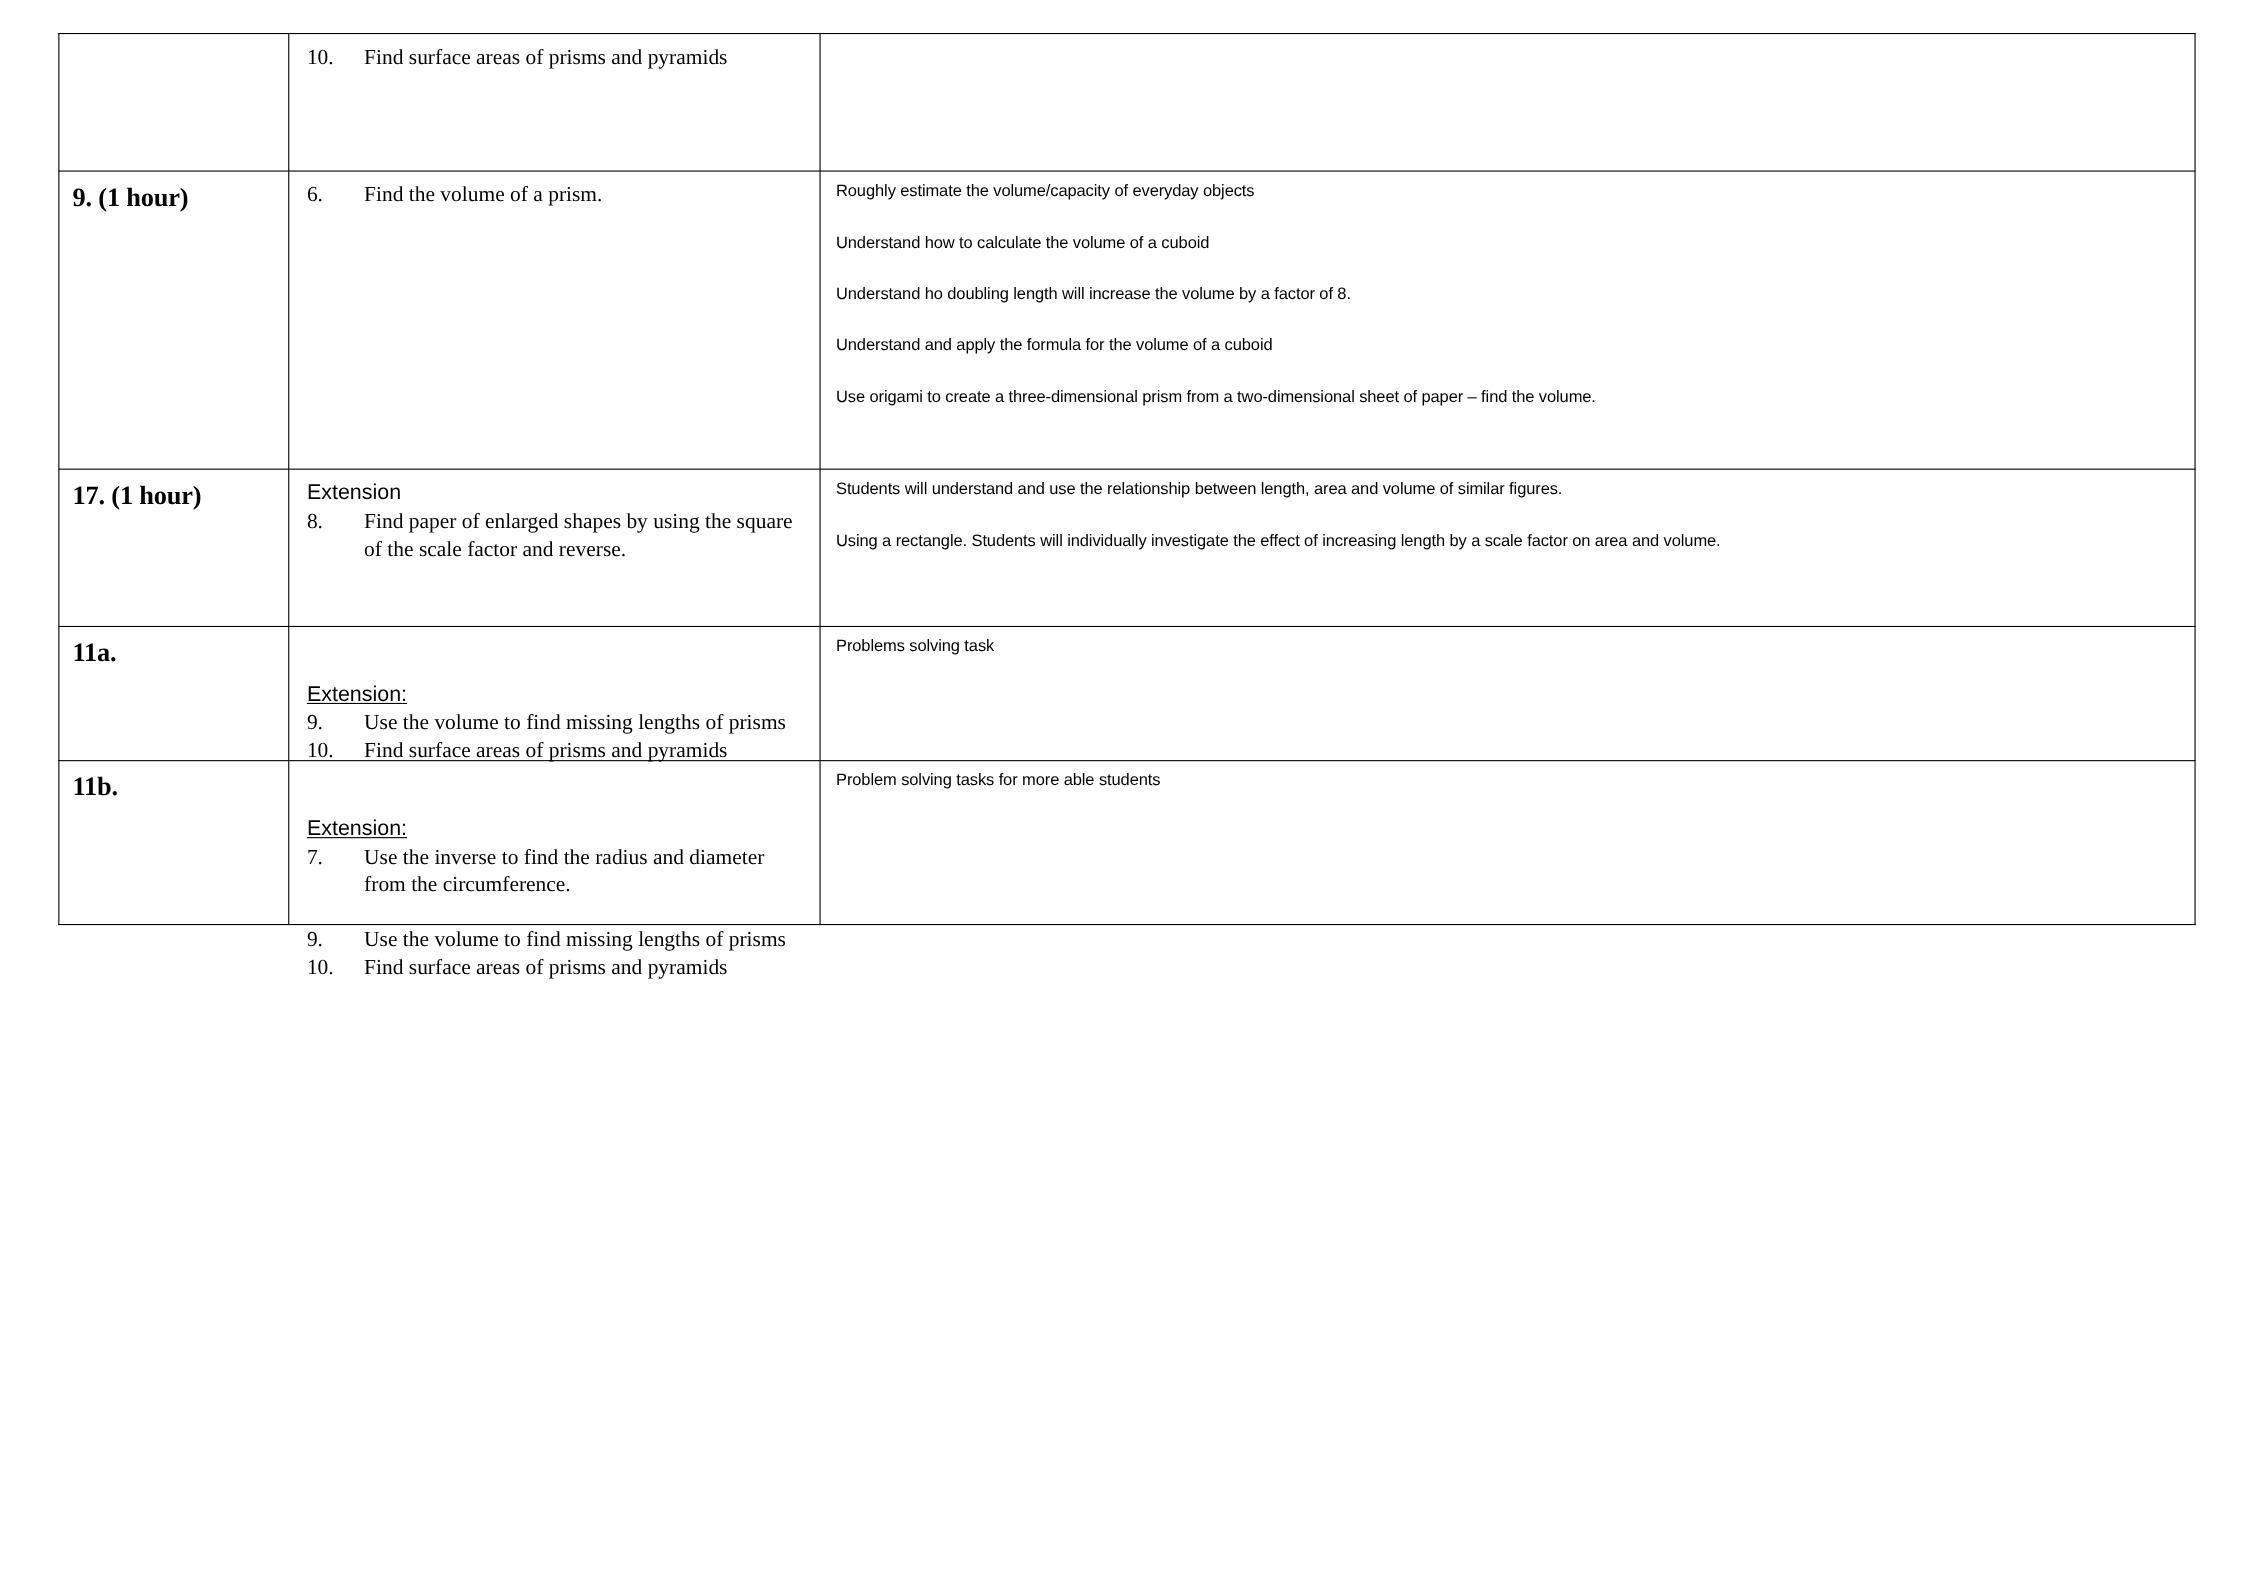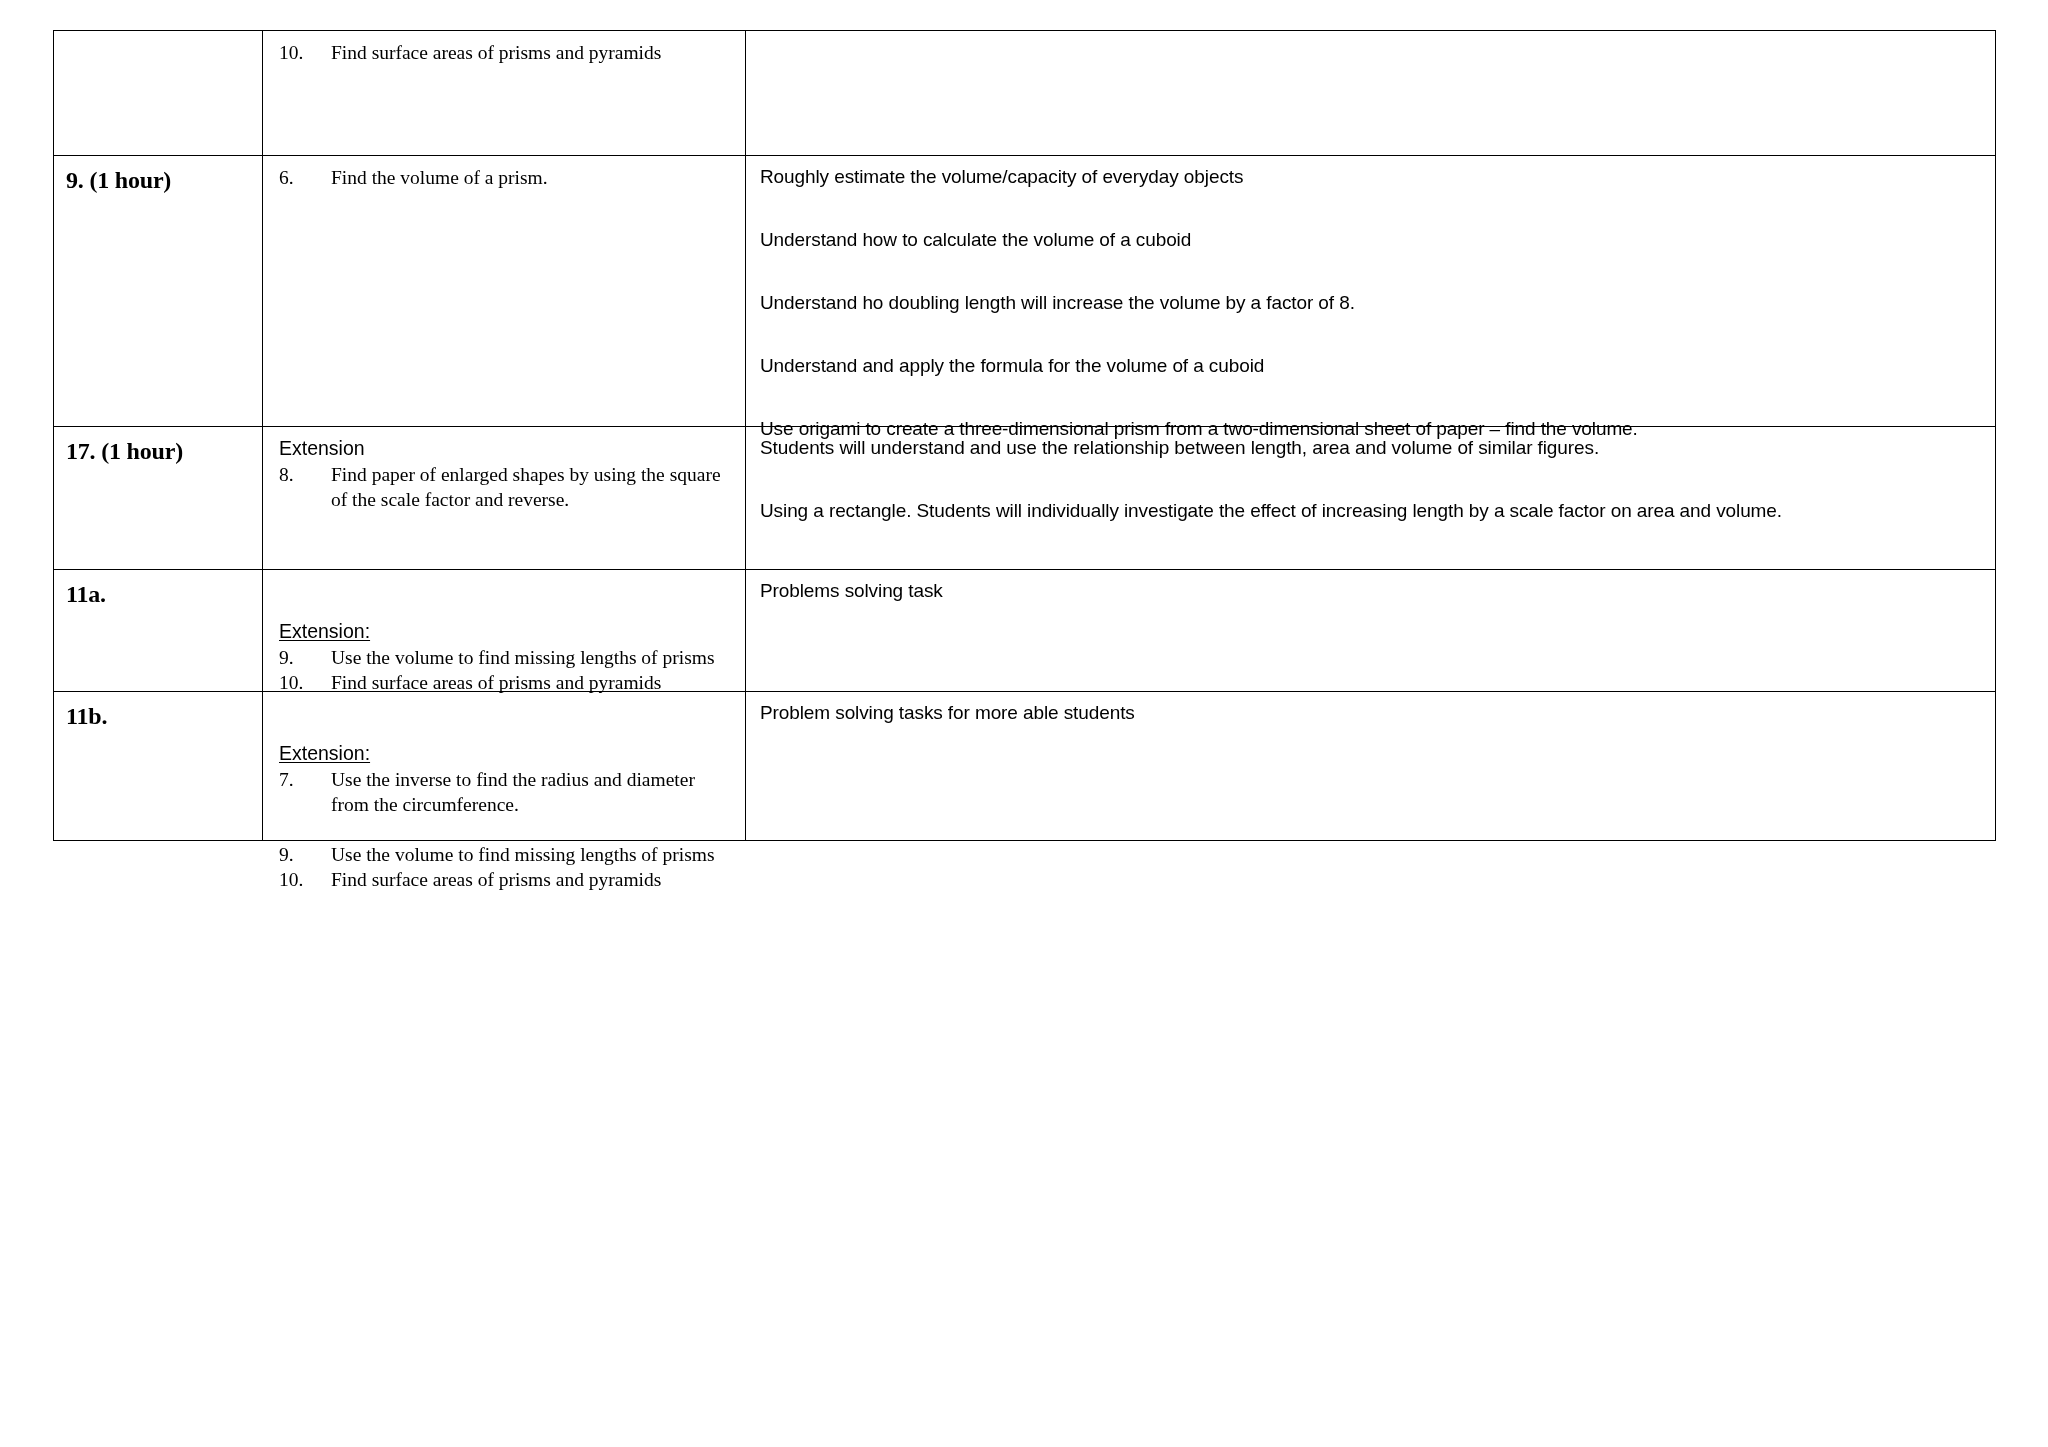"Roughly estimate the volume/capacity of" .act-para { font-size: 19px -> 15px }
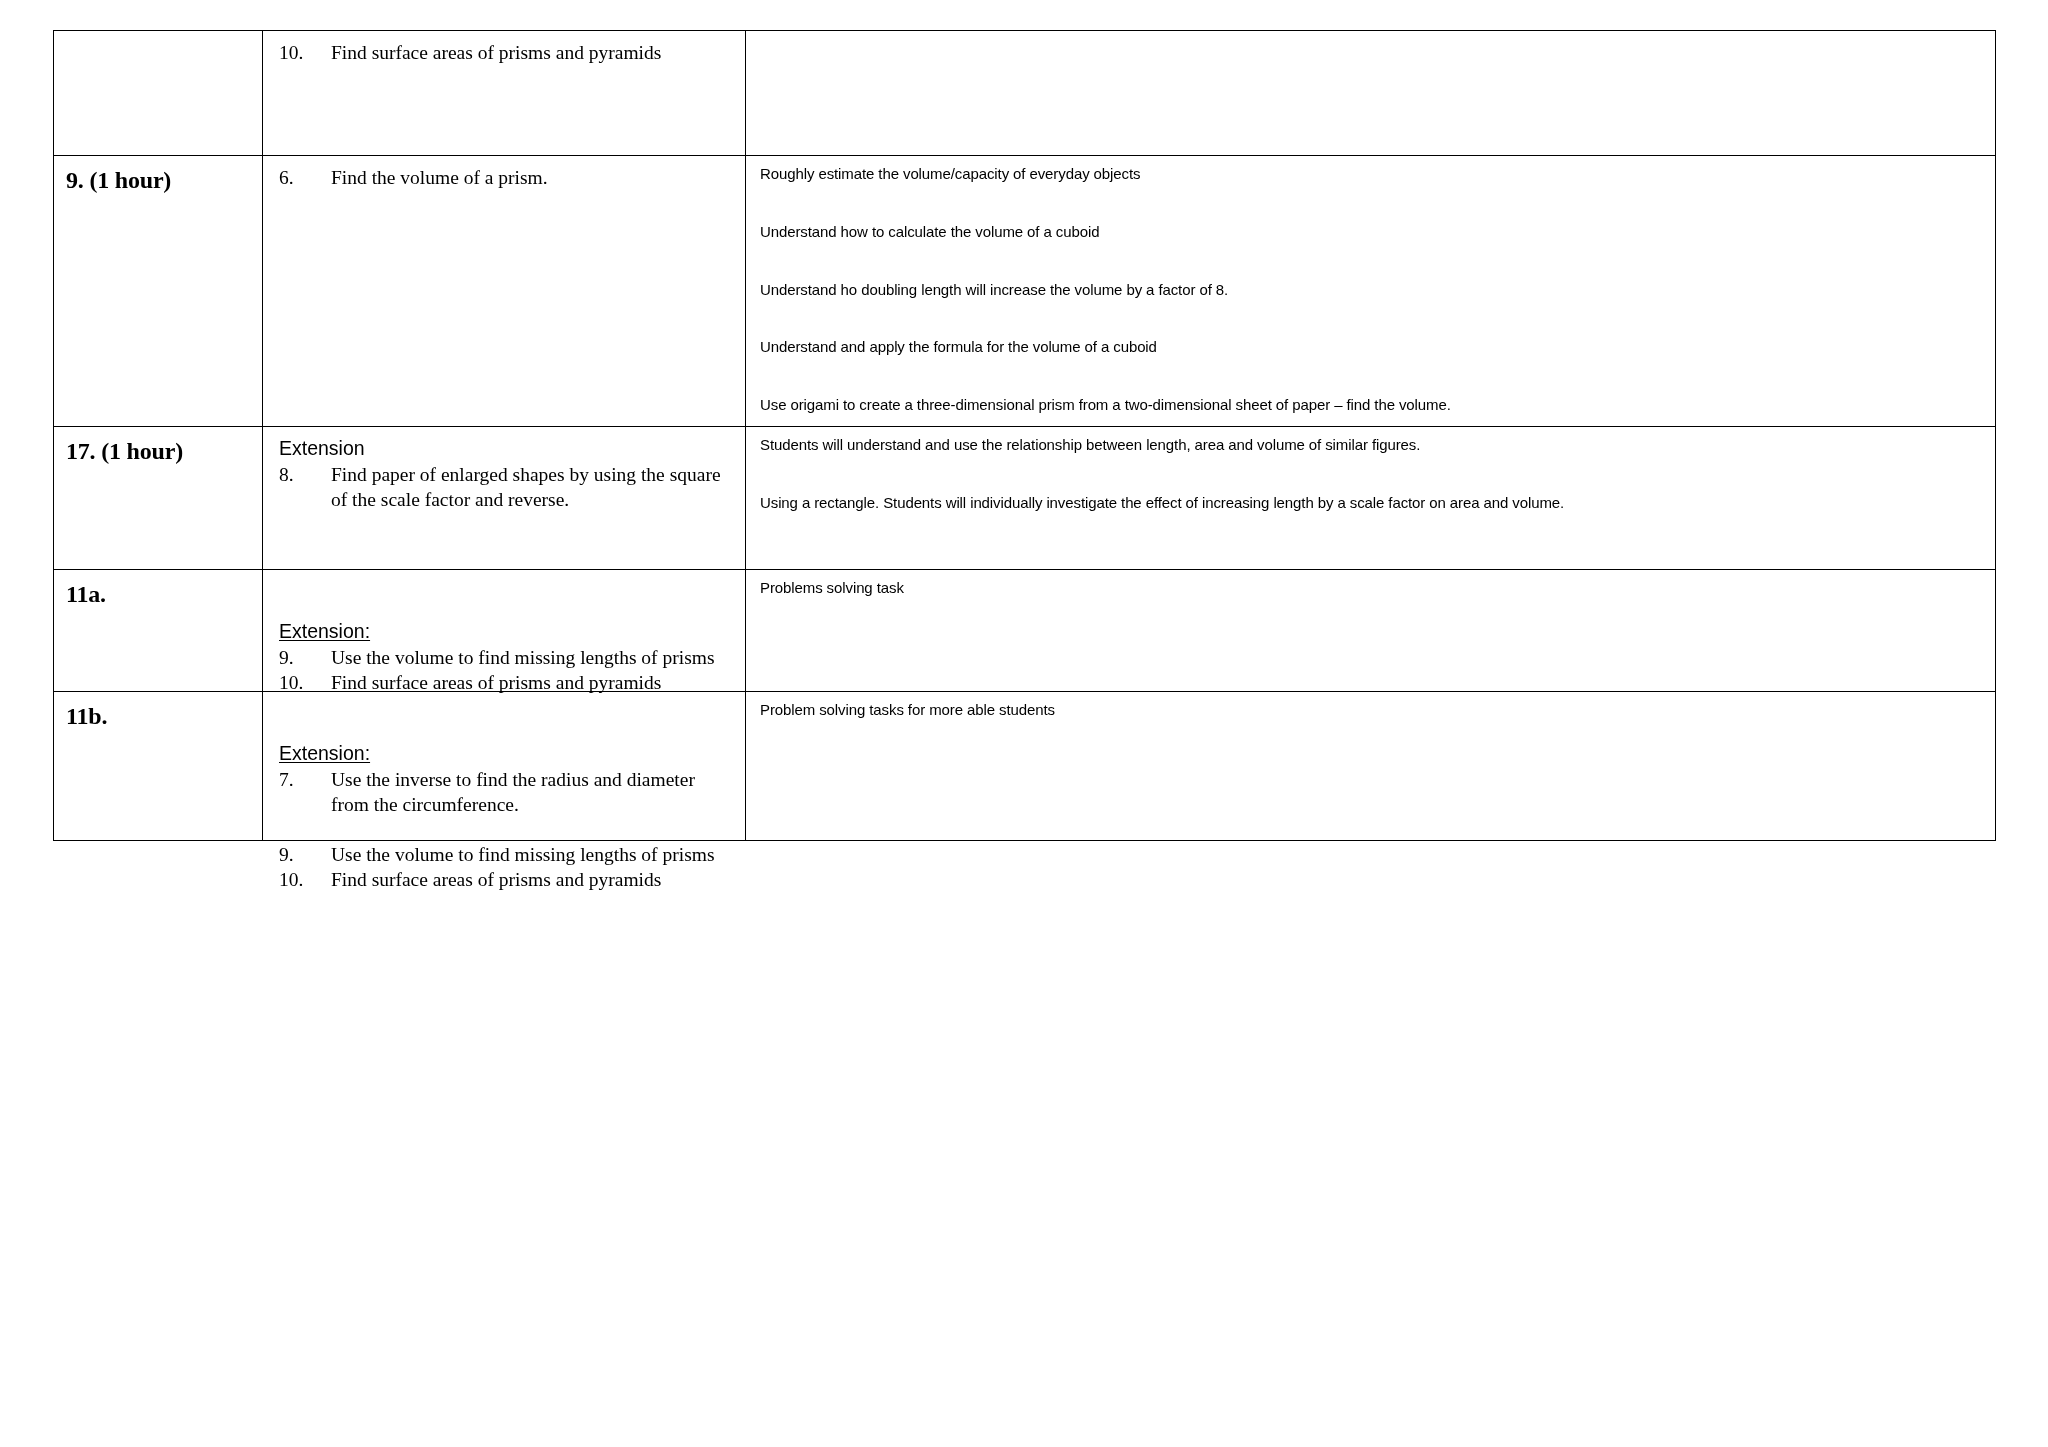"Understand how to calculate the" .act-para + .act-para { margin-top: 38px -> 27px }
